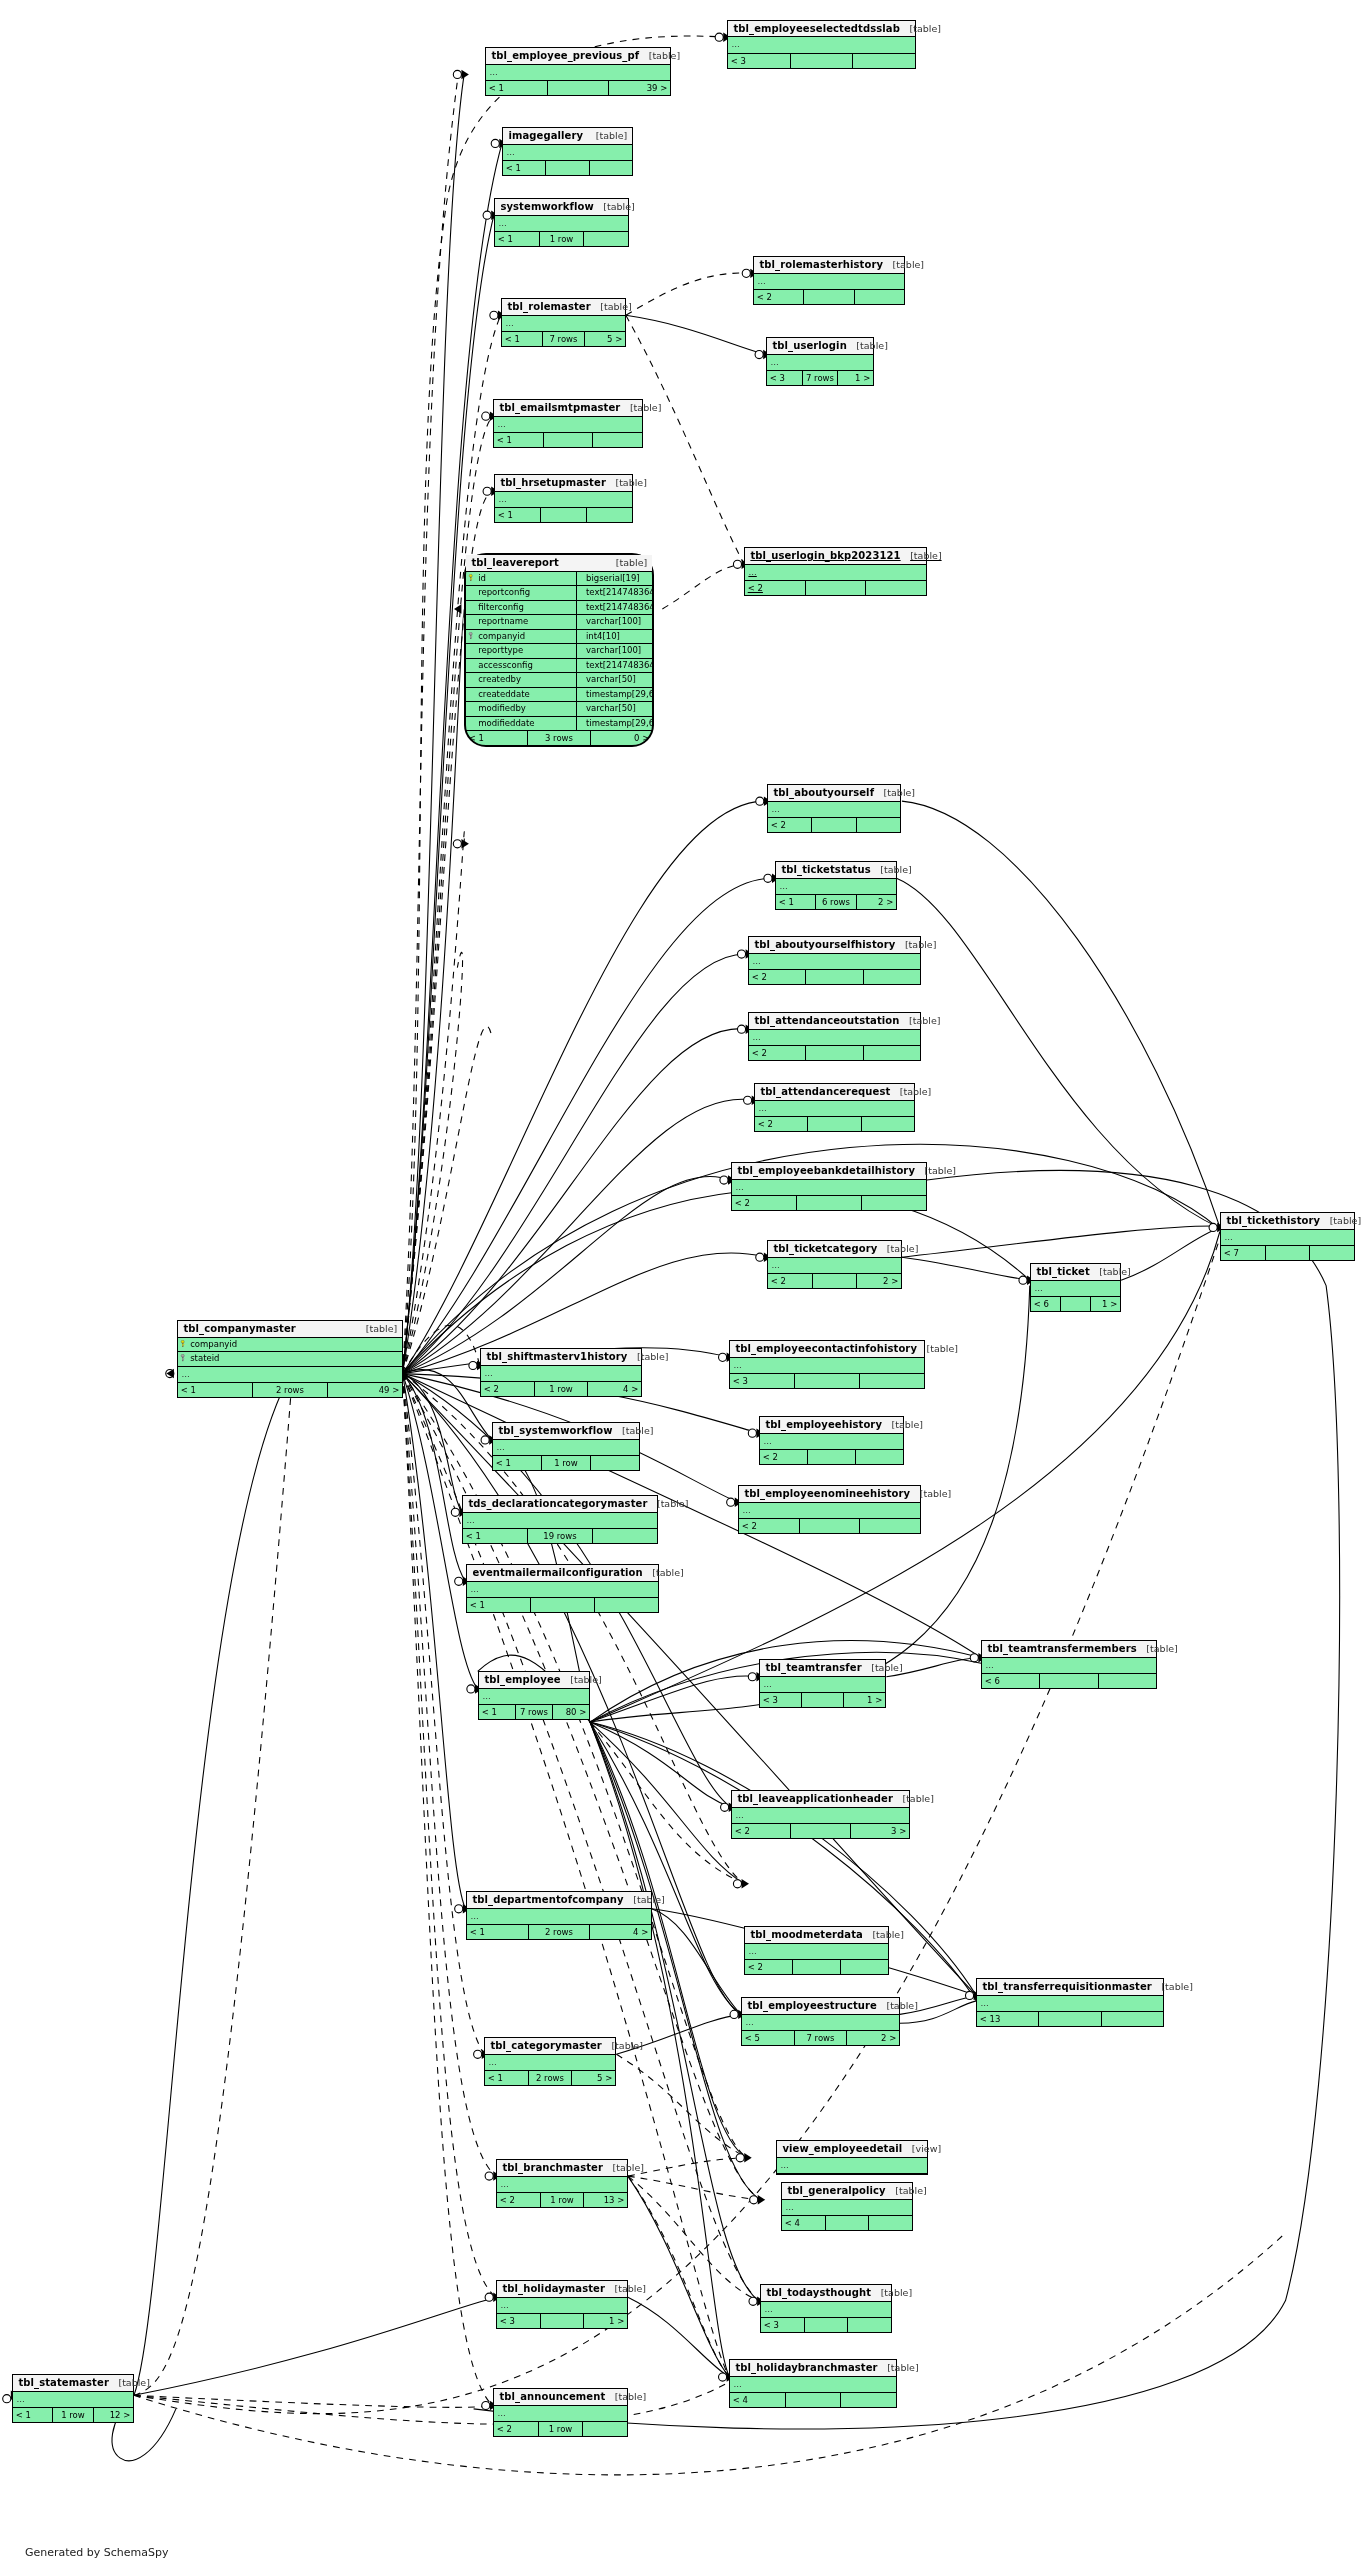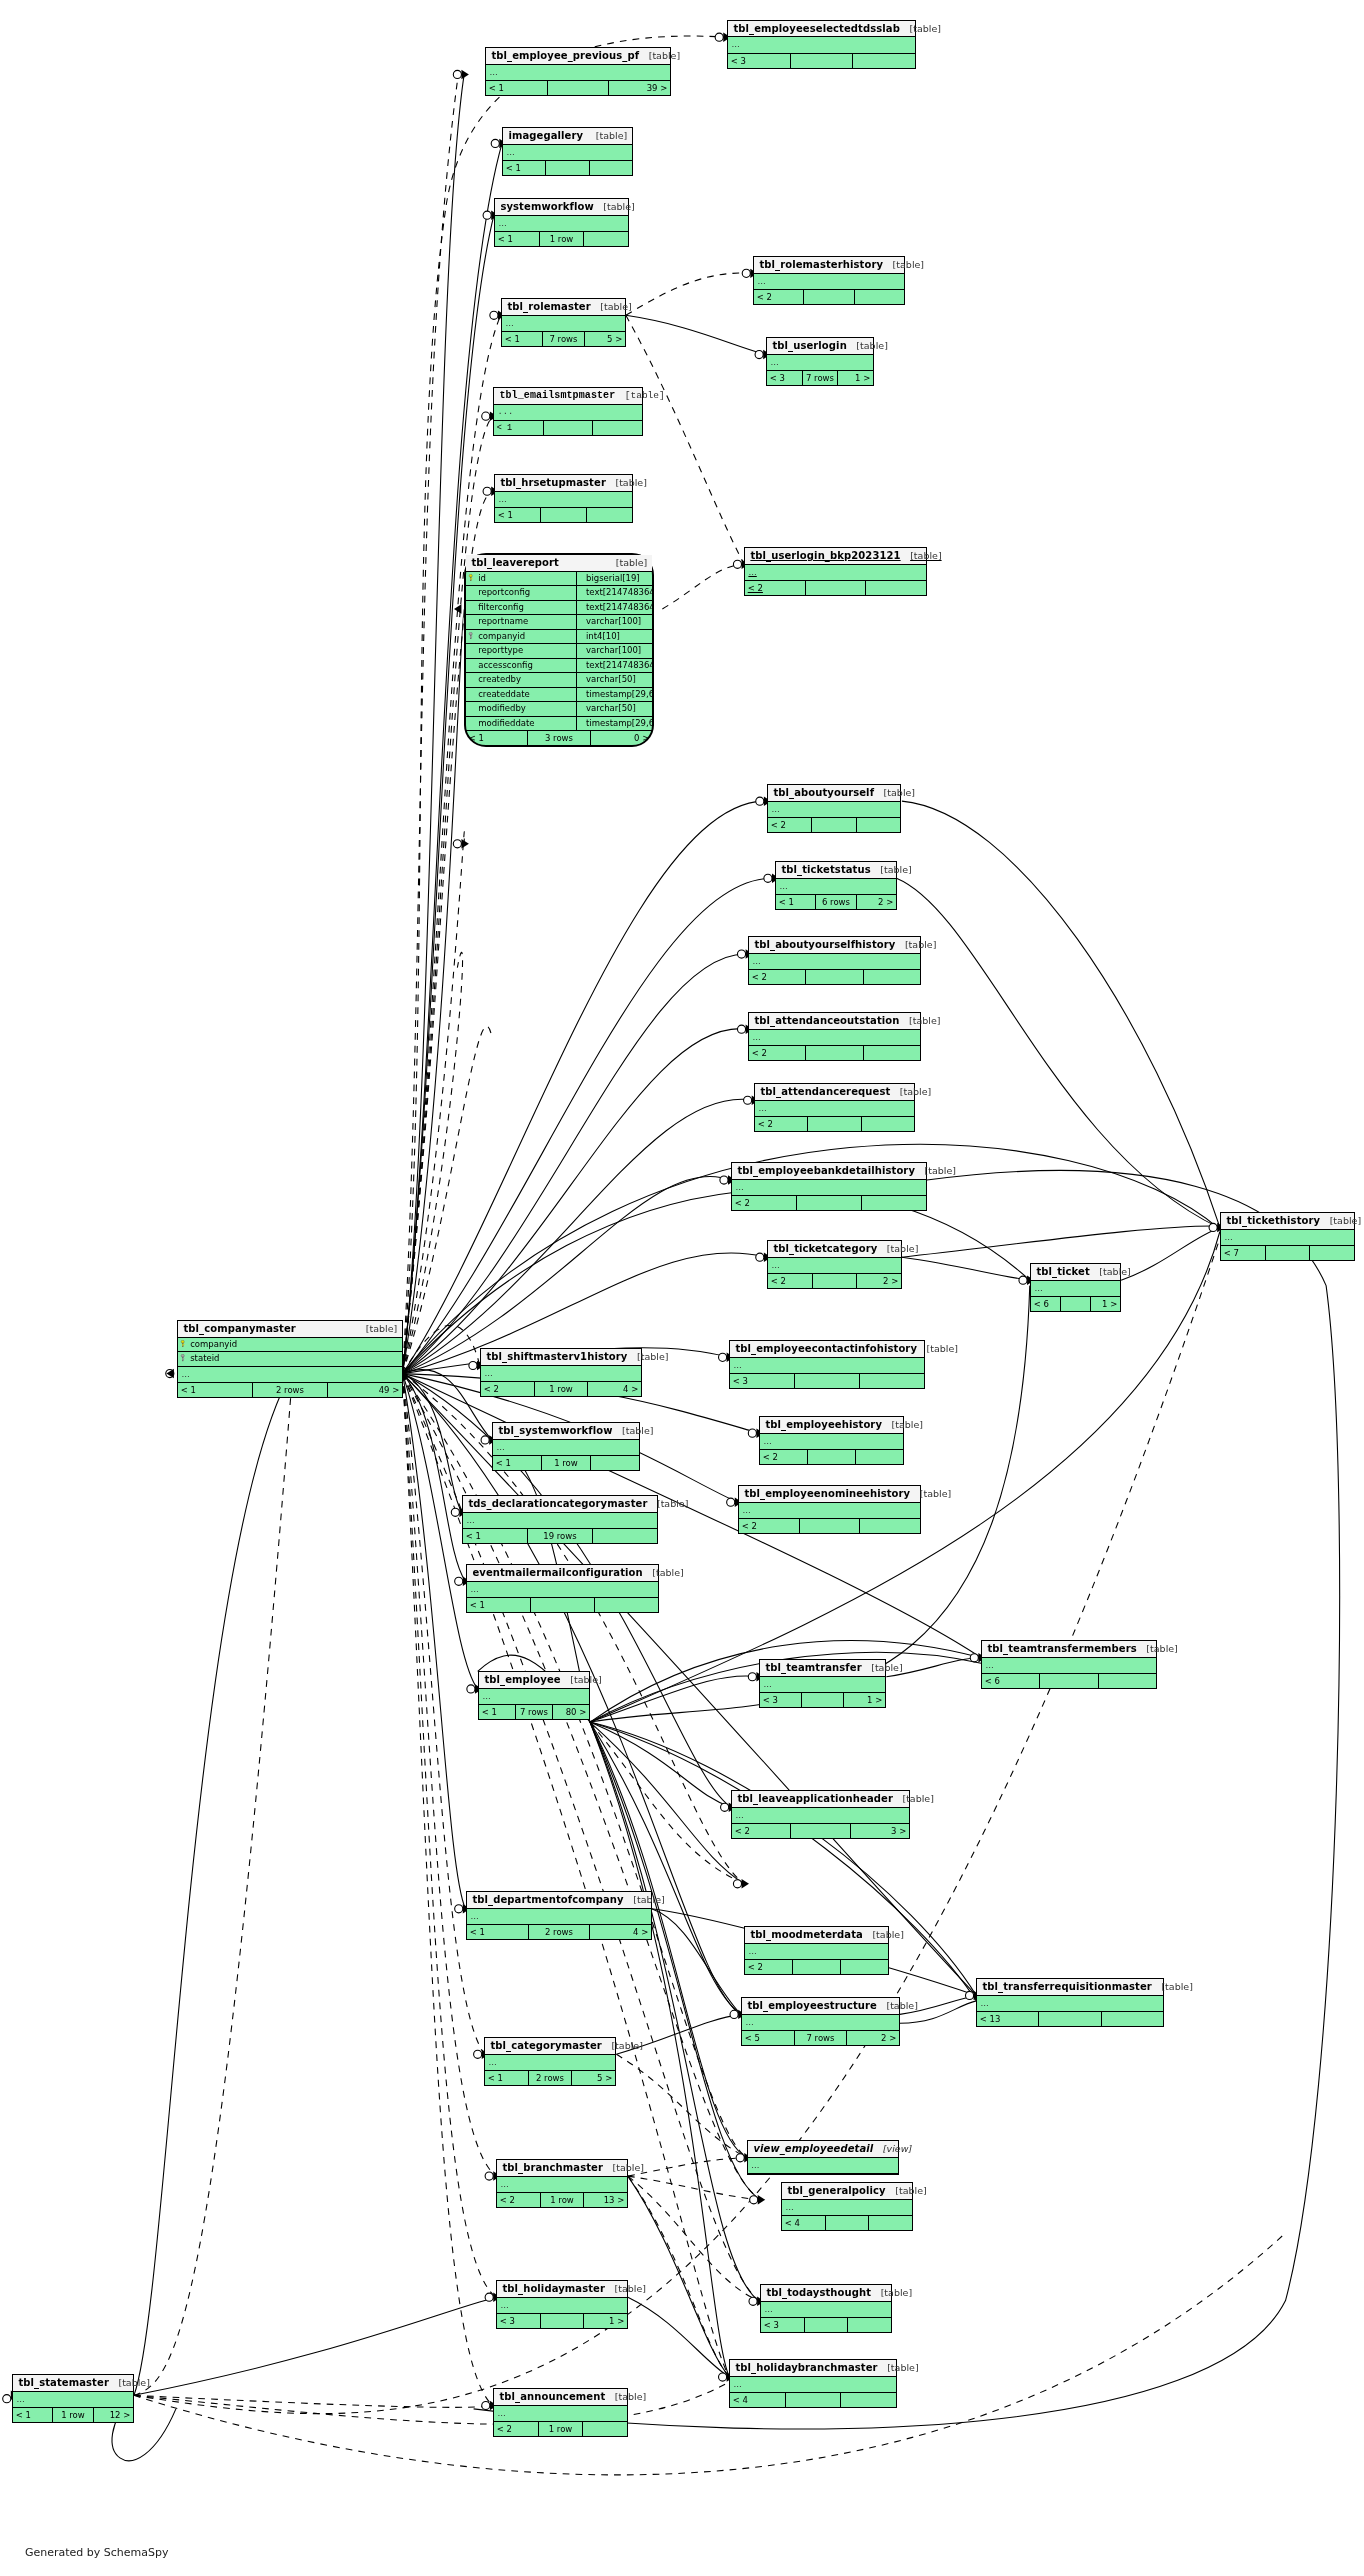"tbl_emailsmtpmaster" div.tbl { font-family: Liberation Mono, monospace -> none; top: 387px -> 399px }
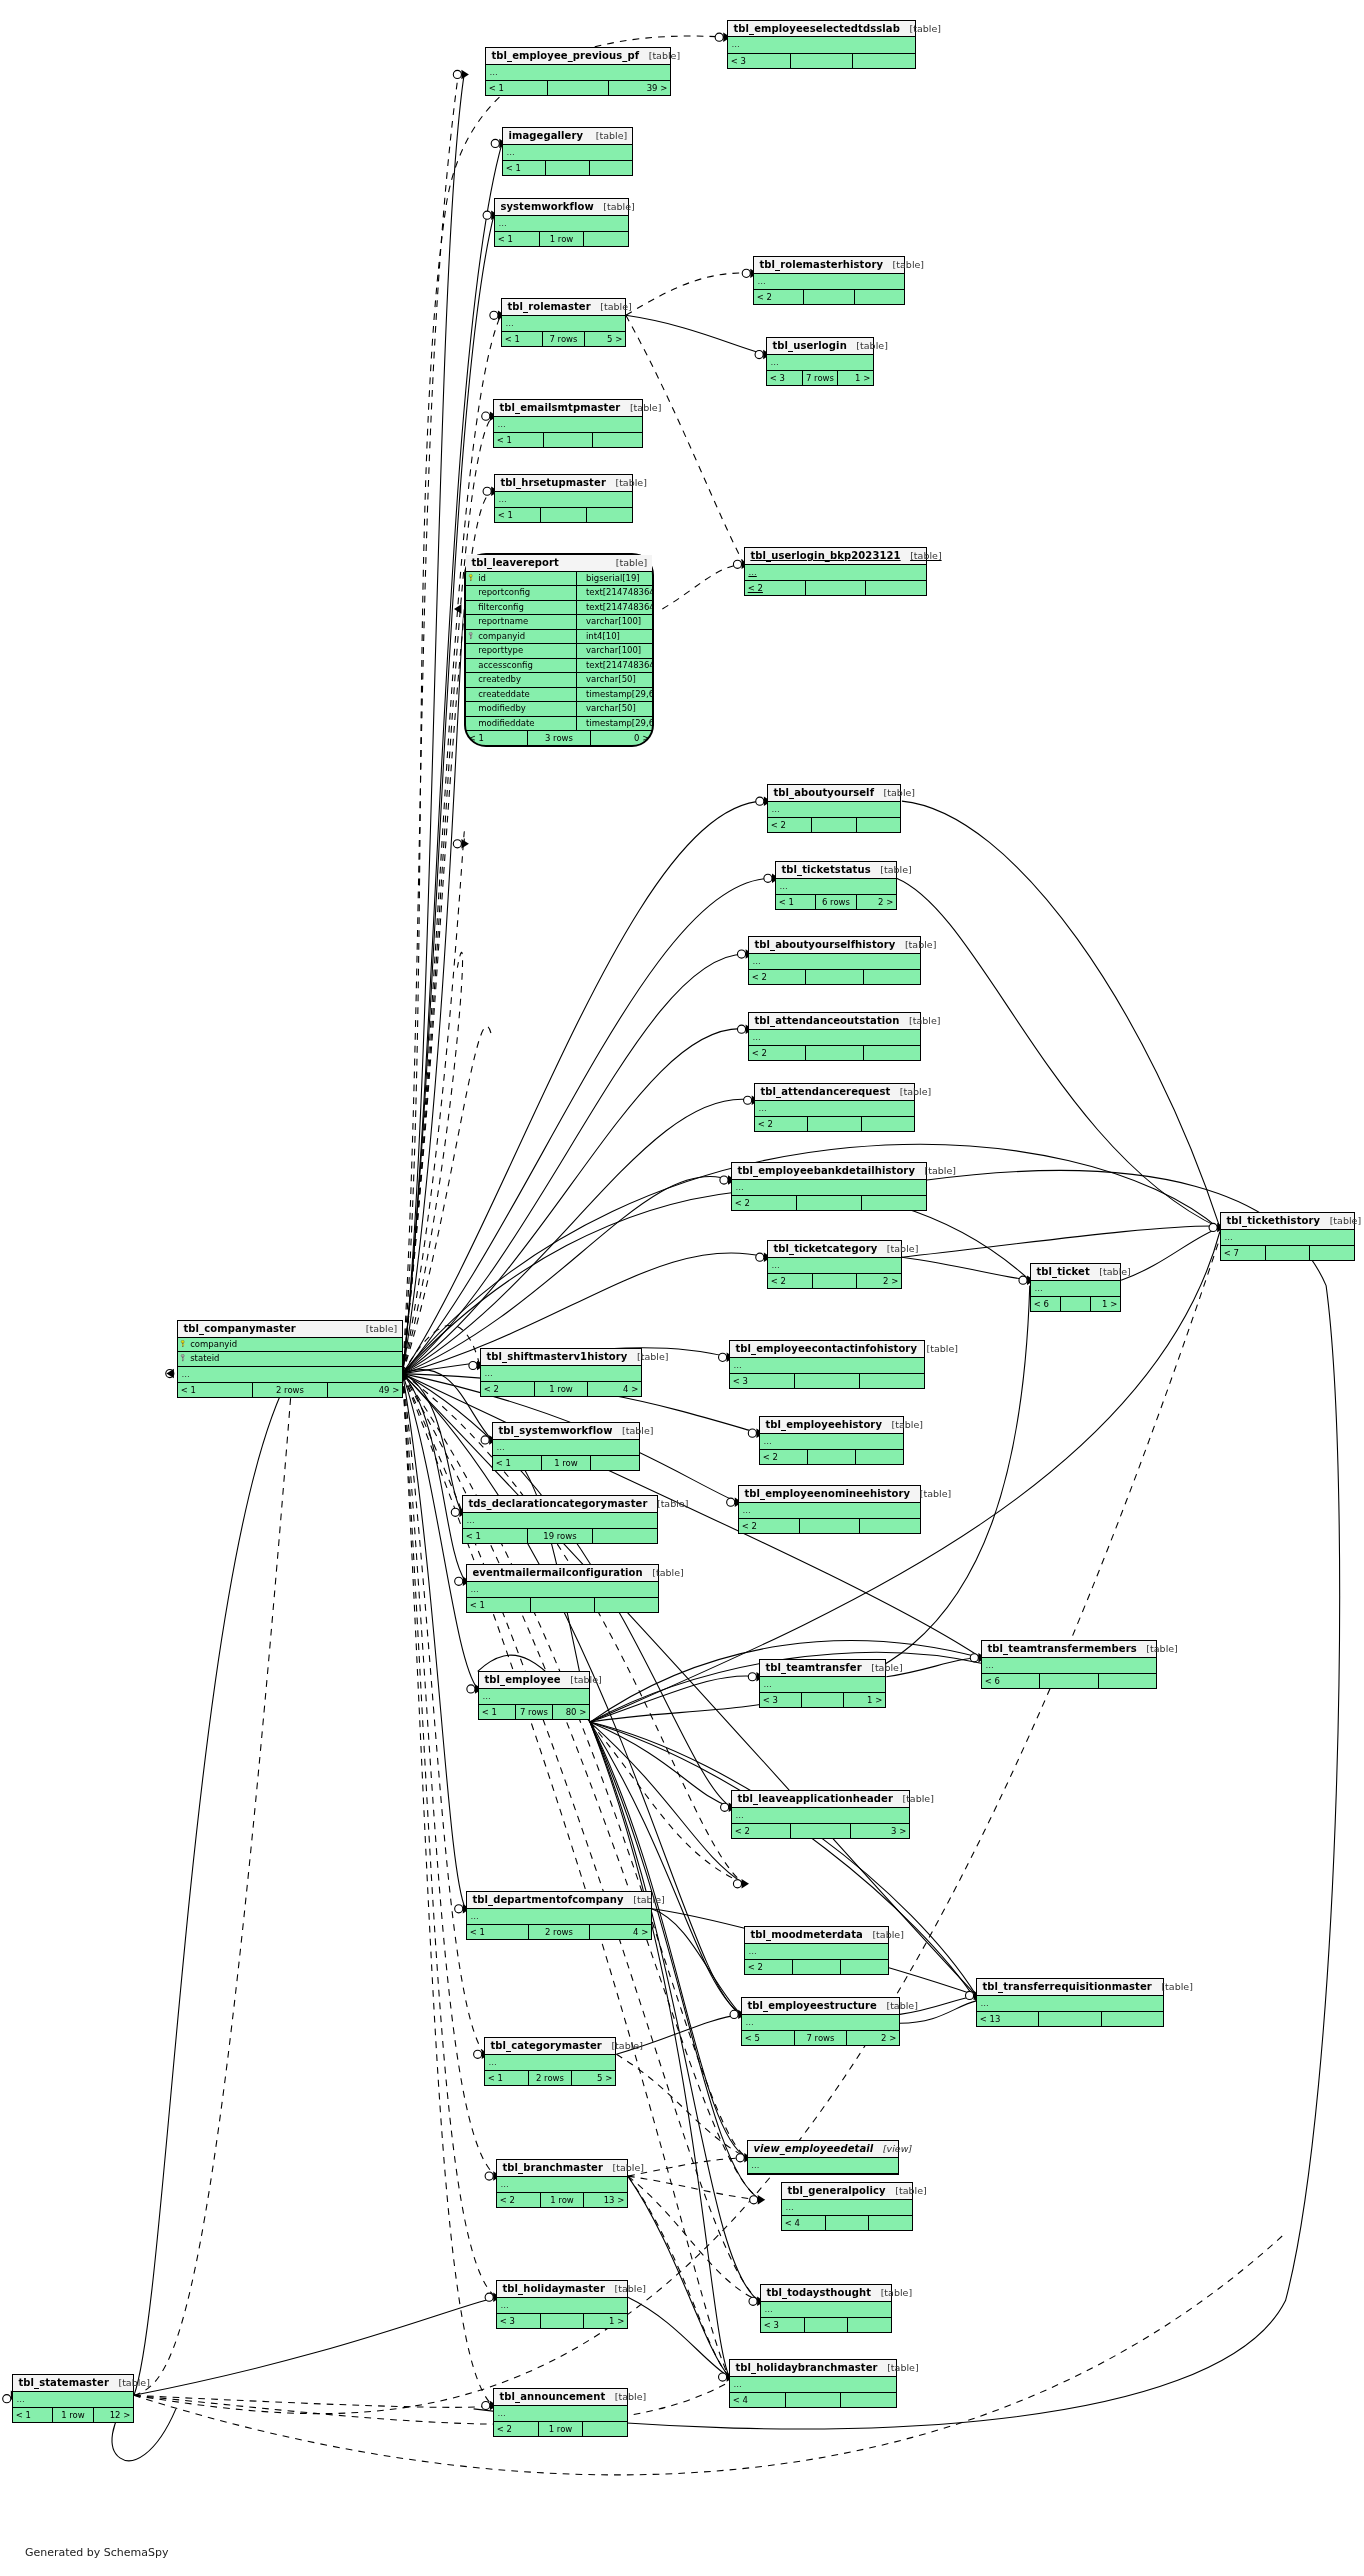"view_employeedetail" div.tbl { font-style: italic -> none; left: 747px -> 776px }
